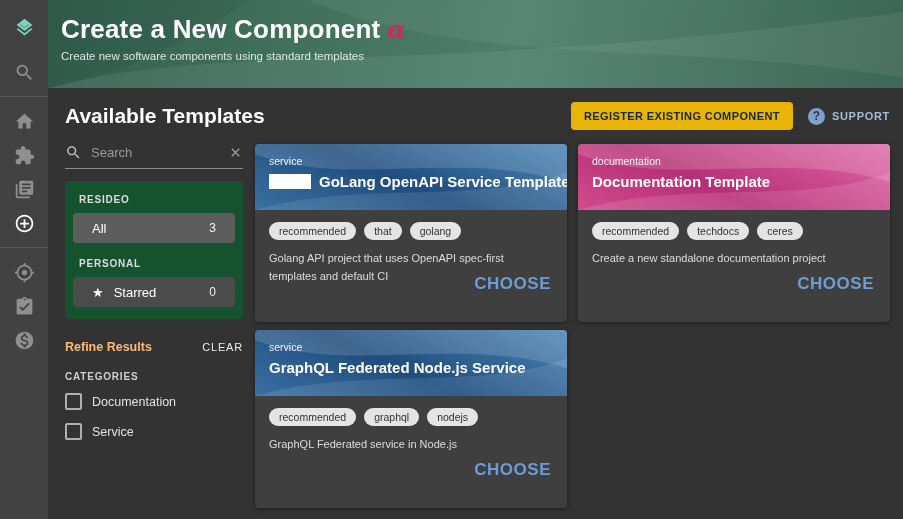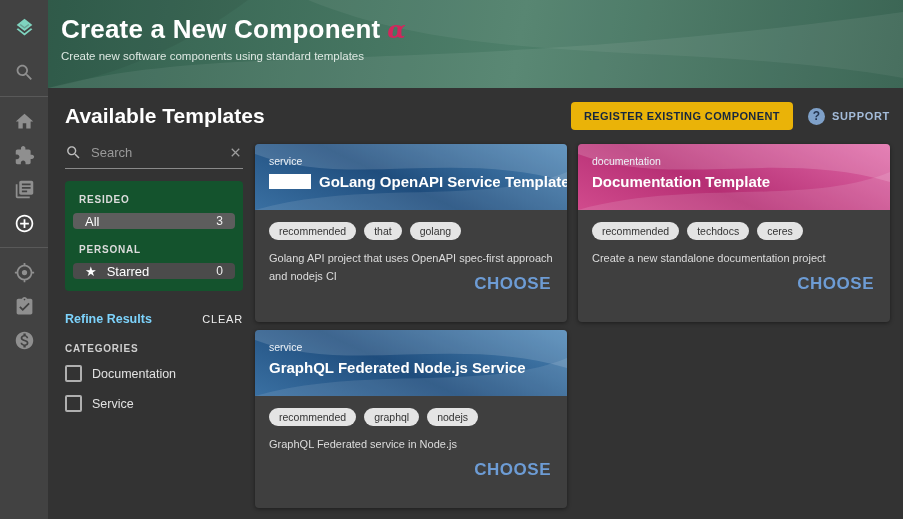"All" .menu-row { height: 16px -> 30px; padding: 0 12px -> 0 19px }
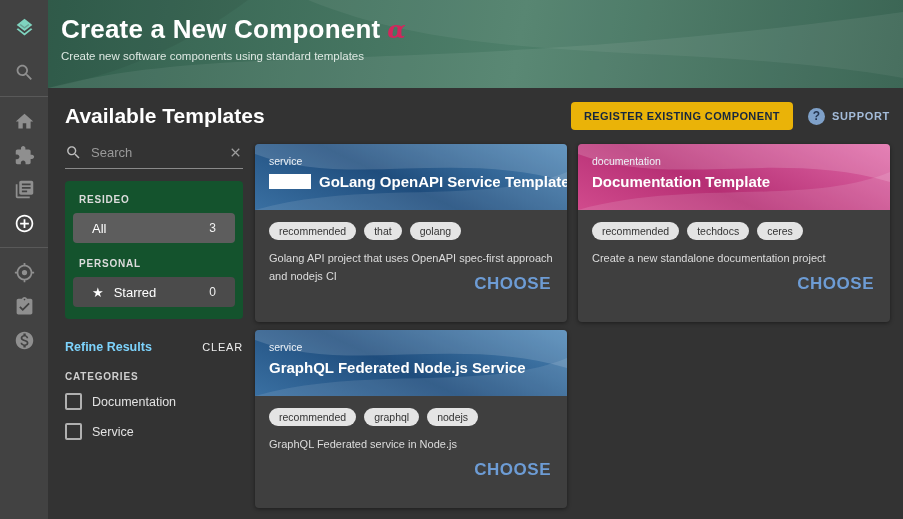"Golang API project that uses" p.card-desc { text: approach and nodejs -> templates and default }
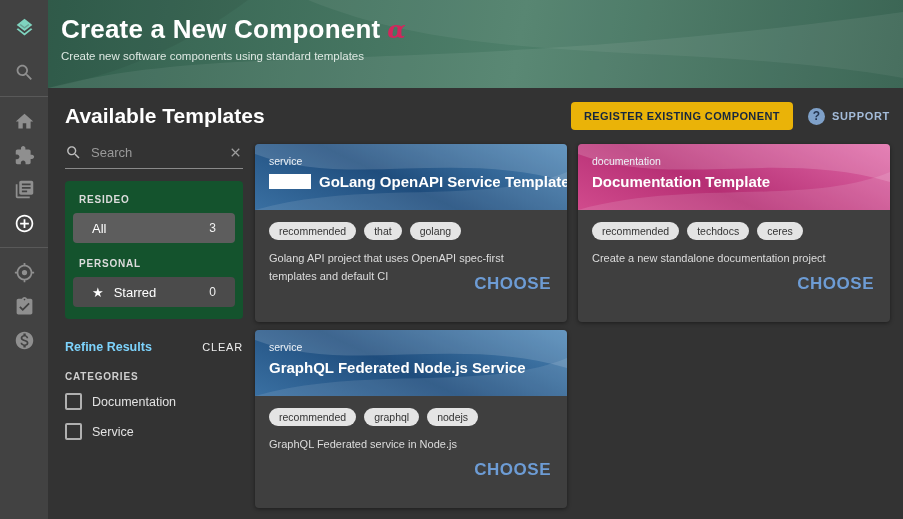"Refine Results" .refine-title { color: #7dd3fc -> #fdba74 }
